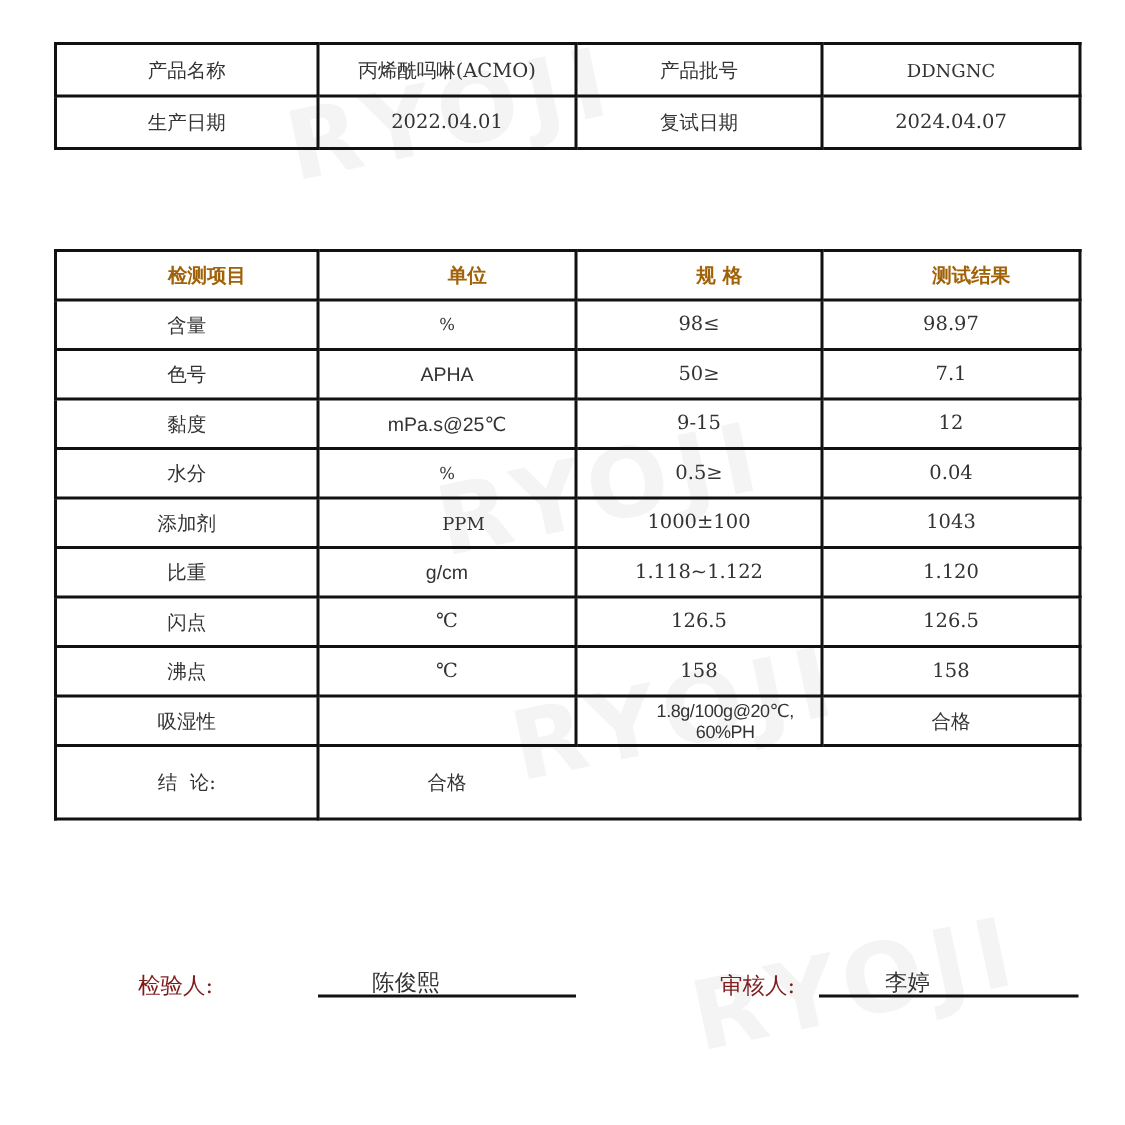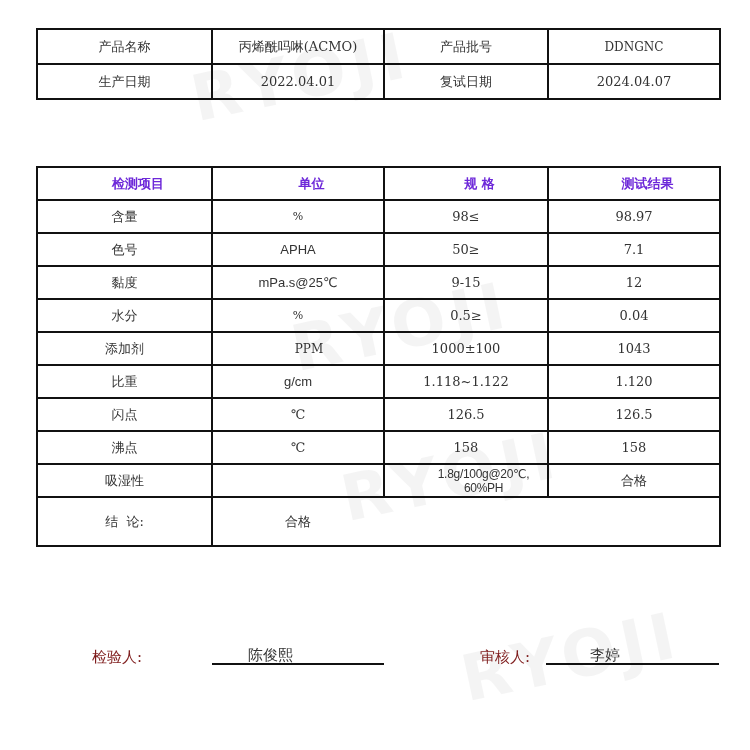"检测项目" .t2 .hdr td { color: #6d28d9 -> #a16207 }
